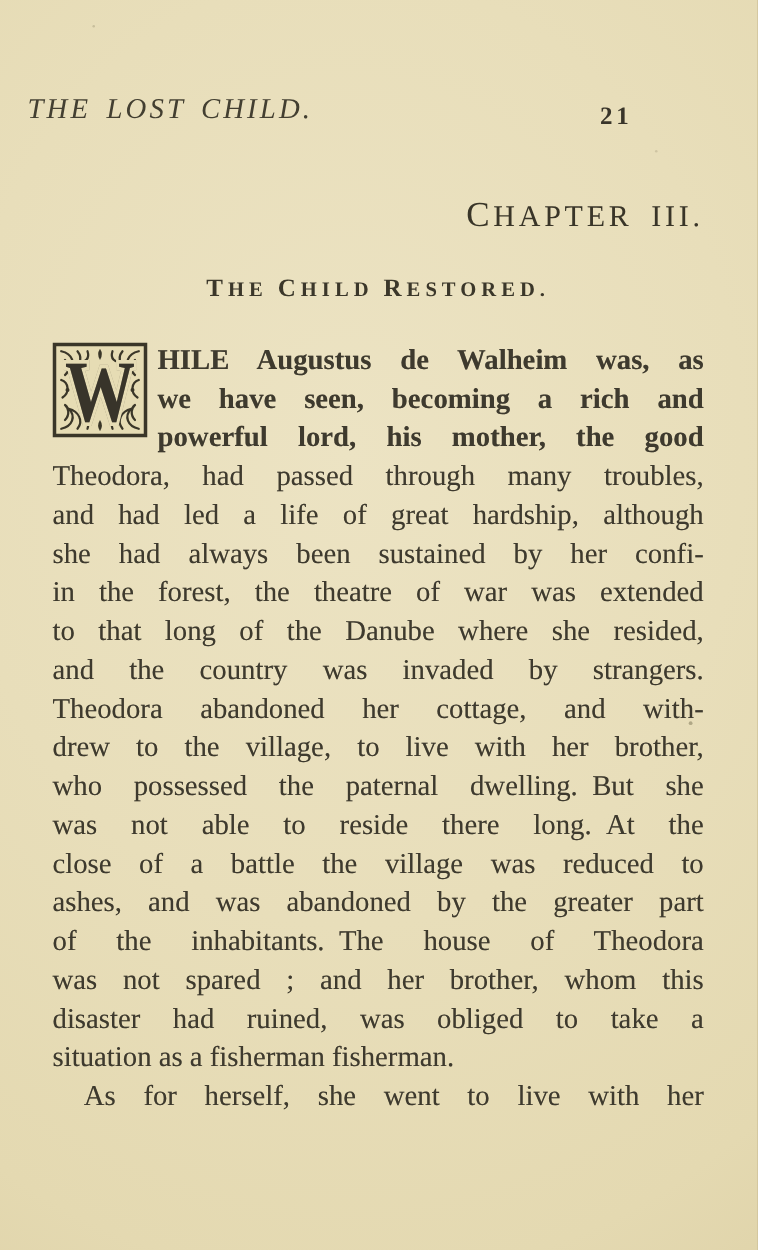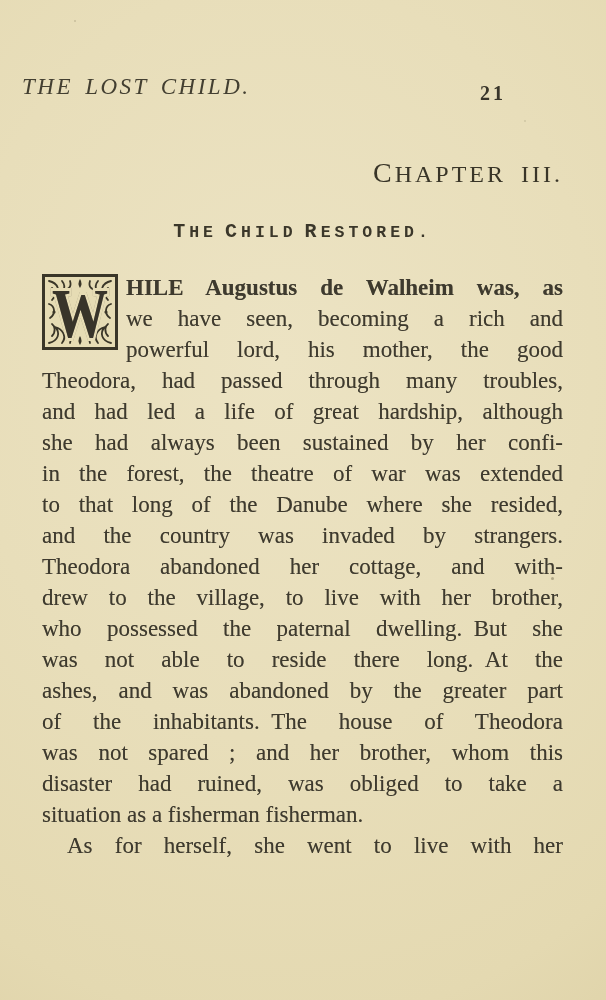"THE" .section-word { font-family: Liberation Mono, monospace -> none }
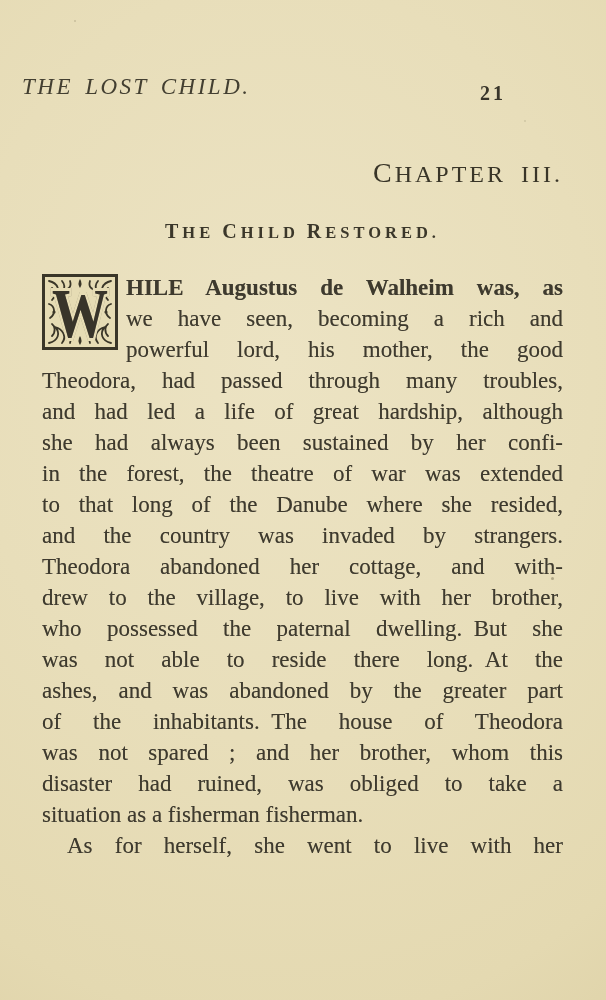"we have seen, becoming a" .line.wrap2 { font-weight: none -> bold }
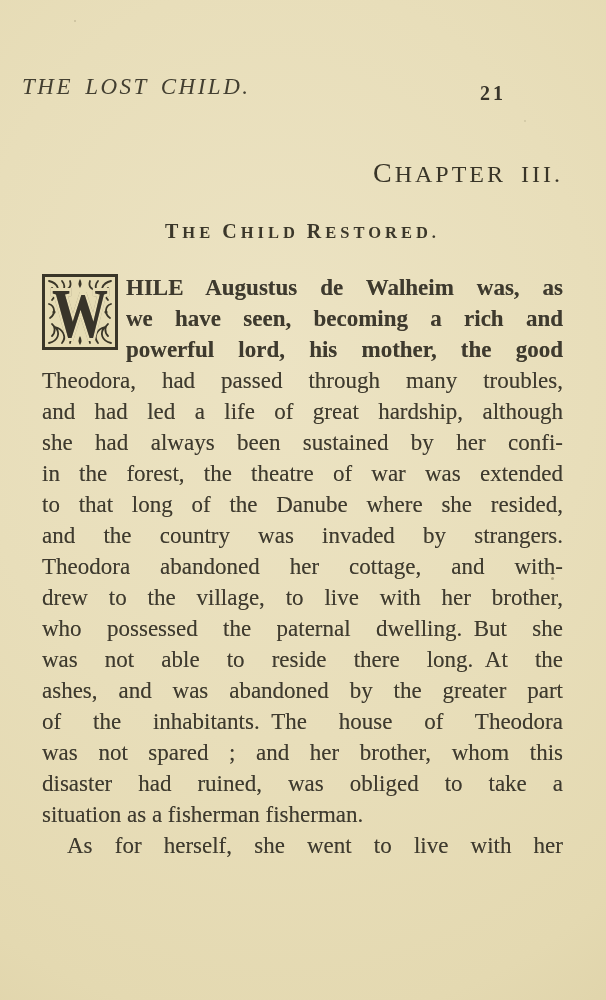"close of a battle the" div.line { html: none -> <div>close of a battle the village was reduced to</div> }
